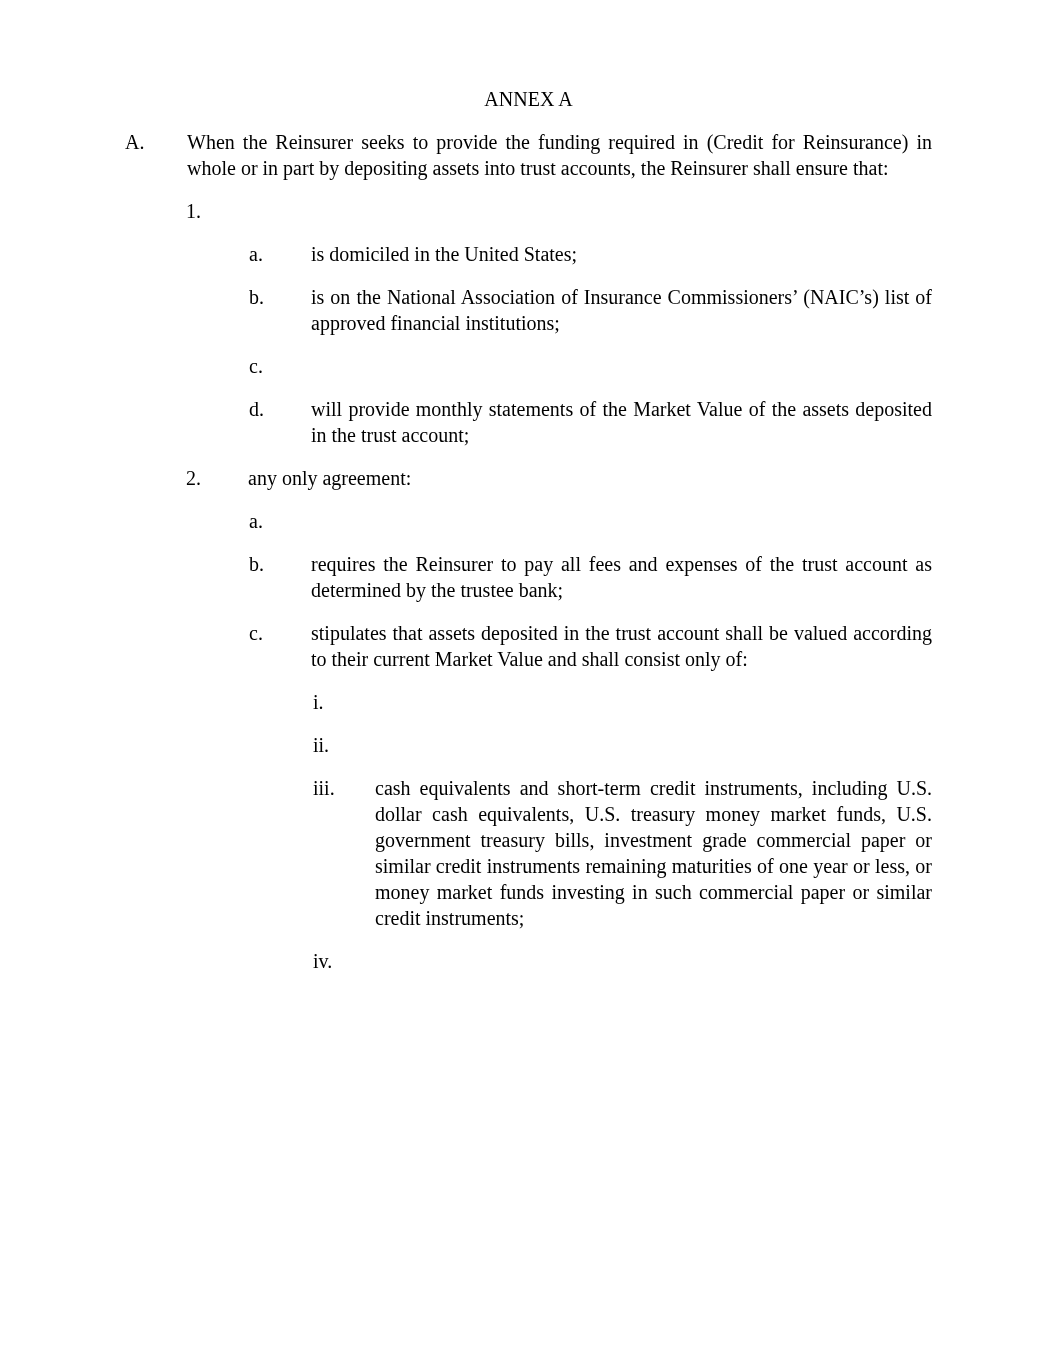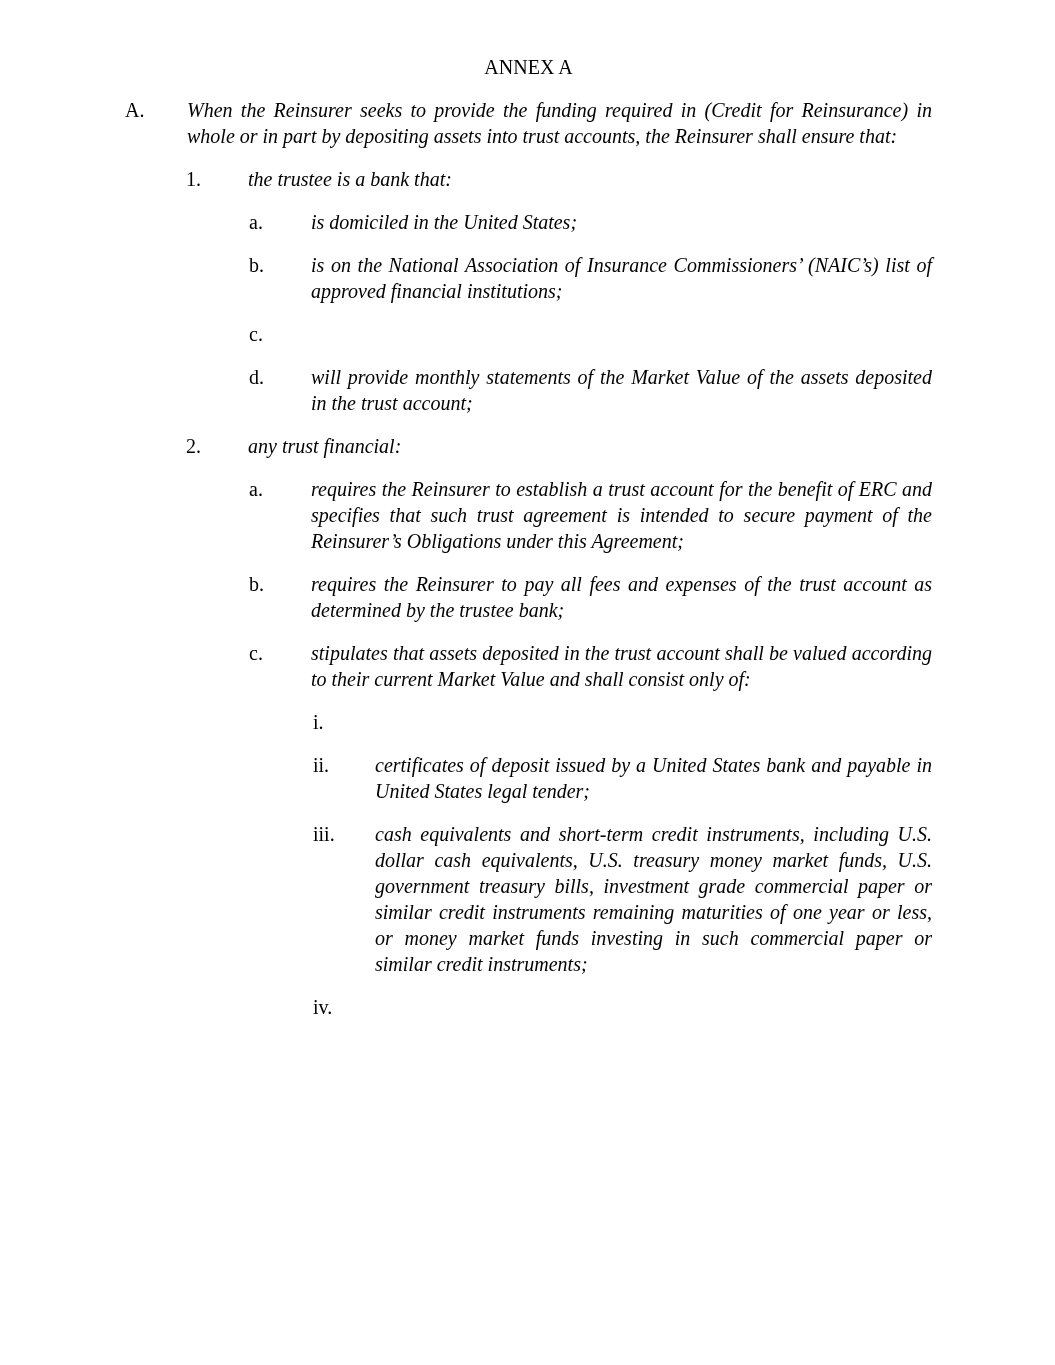"ANNEX A" .page { padding: 54px 123px 0 125px -> 86px 123px 0 125px }
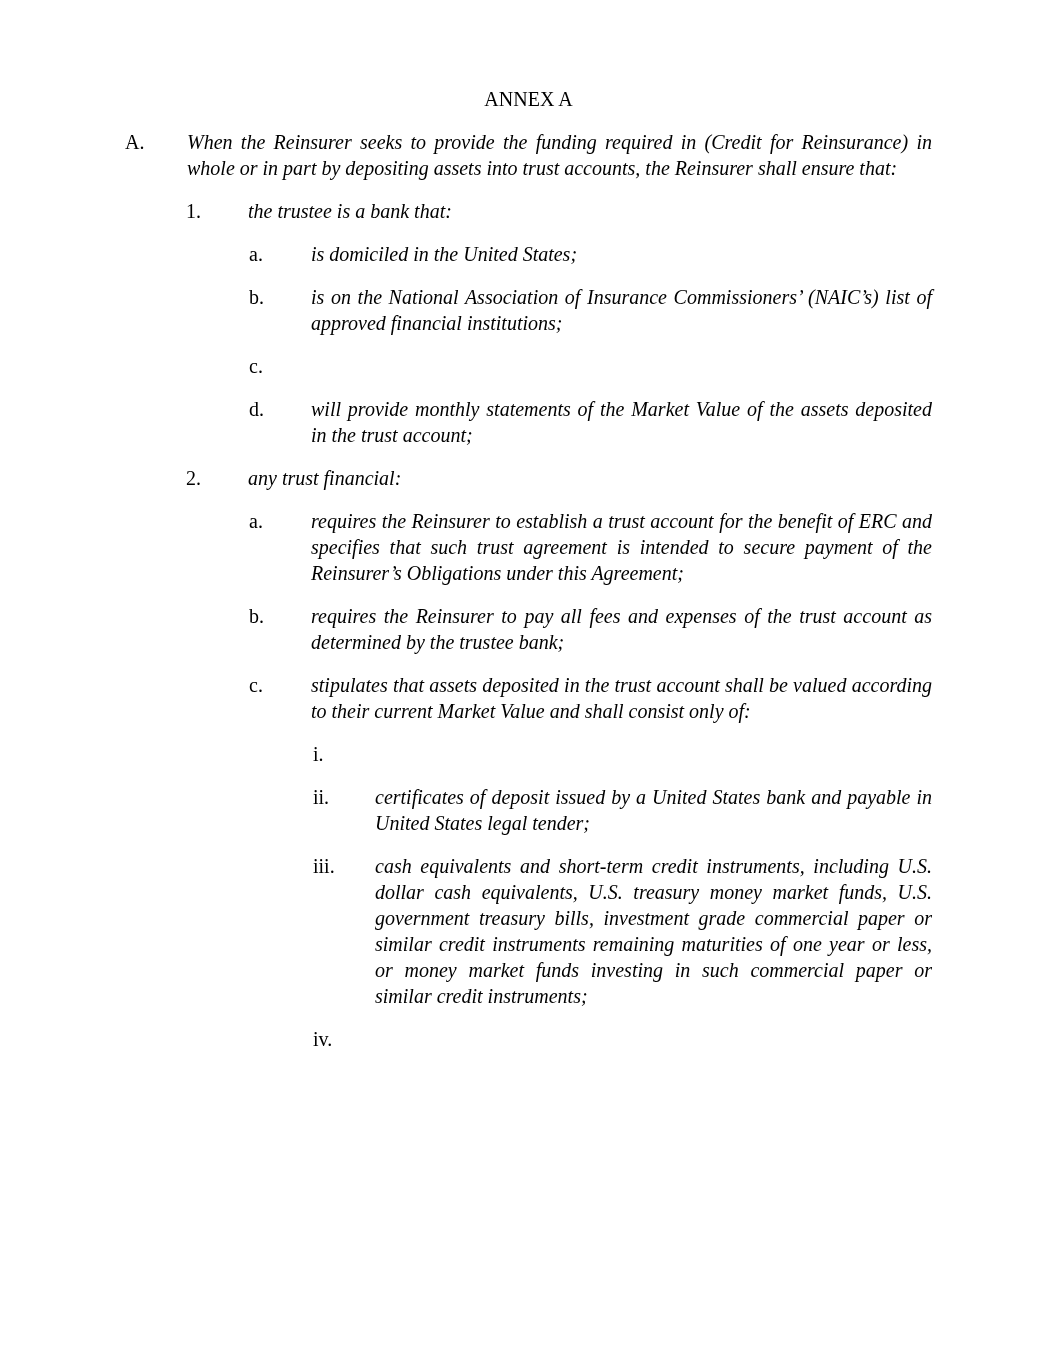"When the Reinsurer seeks to" .text { font-style: italic -> none }
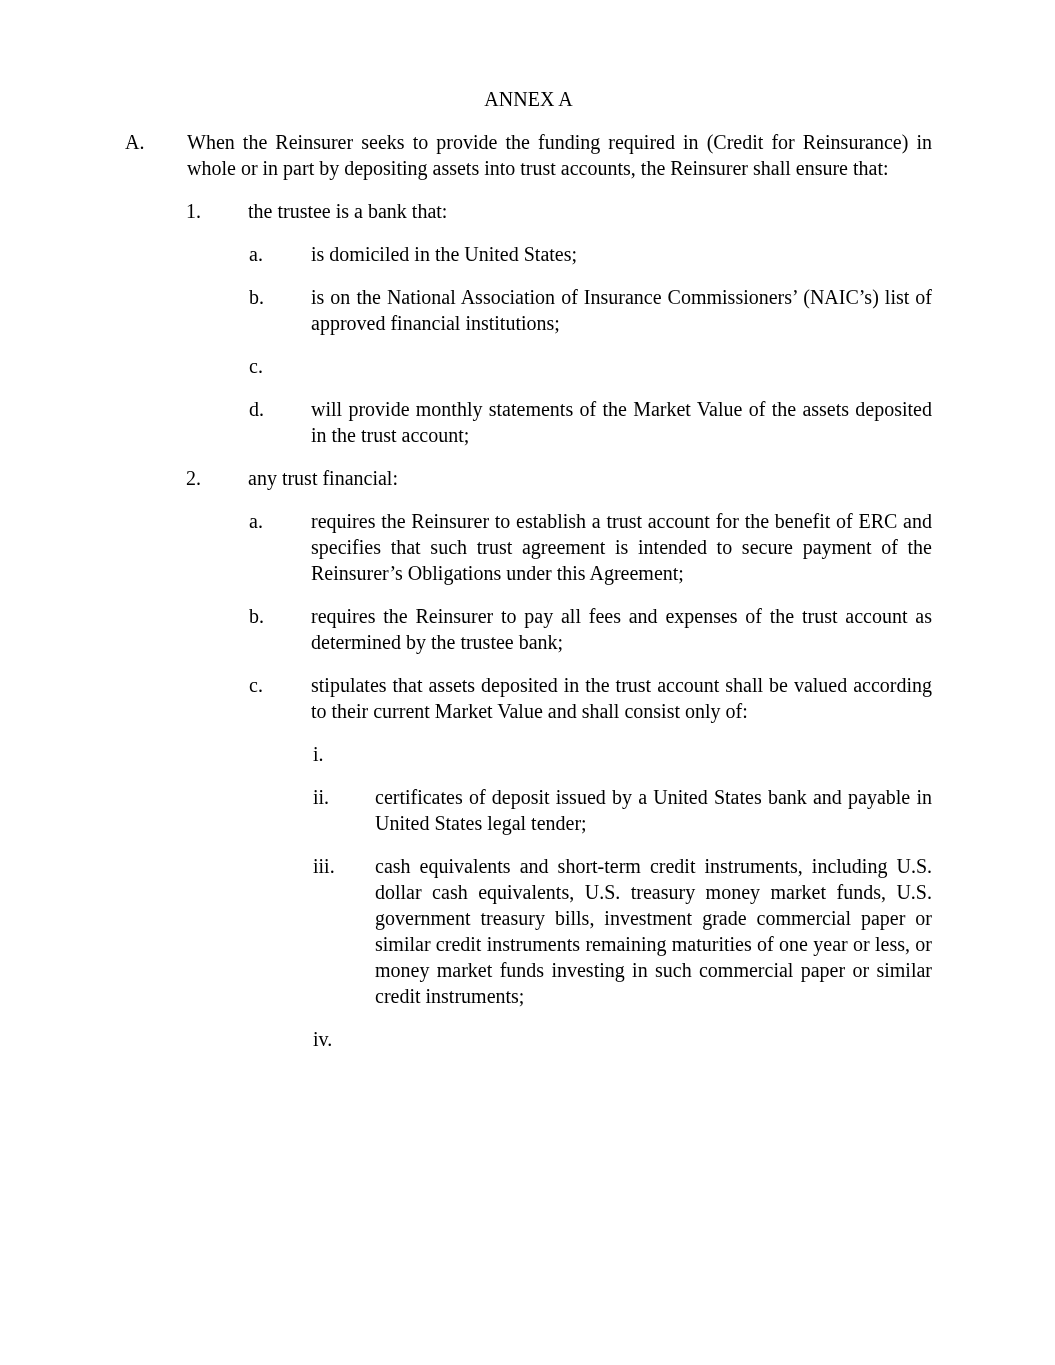"the trustee is a bank" div.text { html: <div>the trustee is a bank that:</div> -> none }
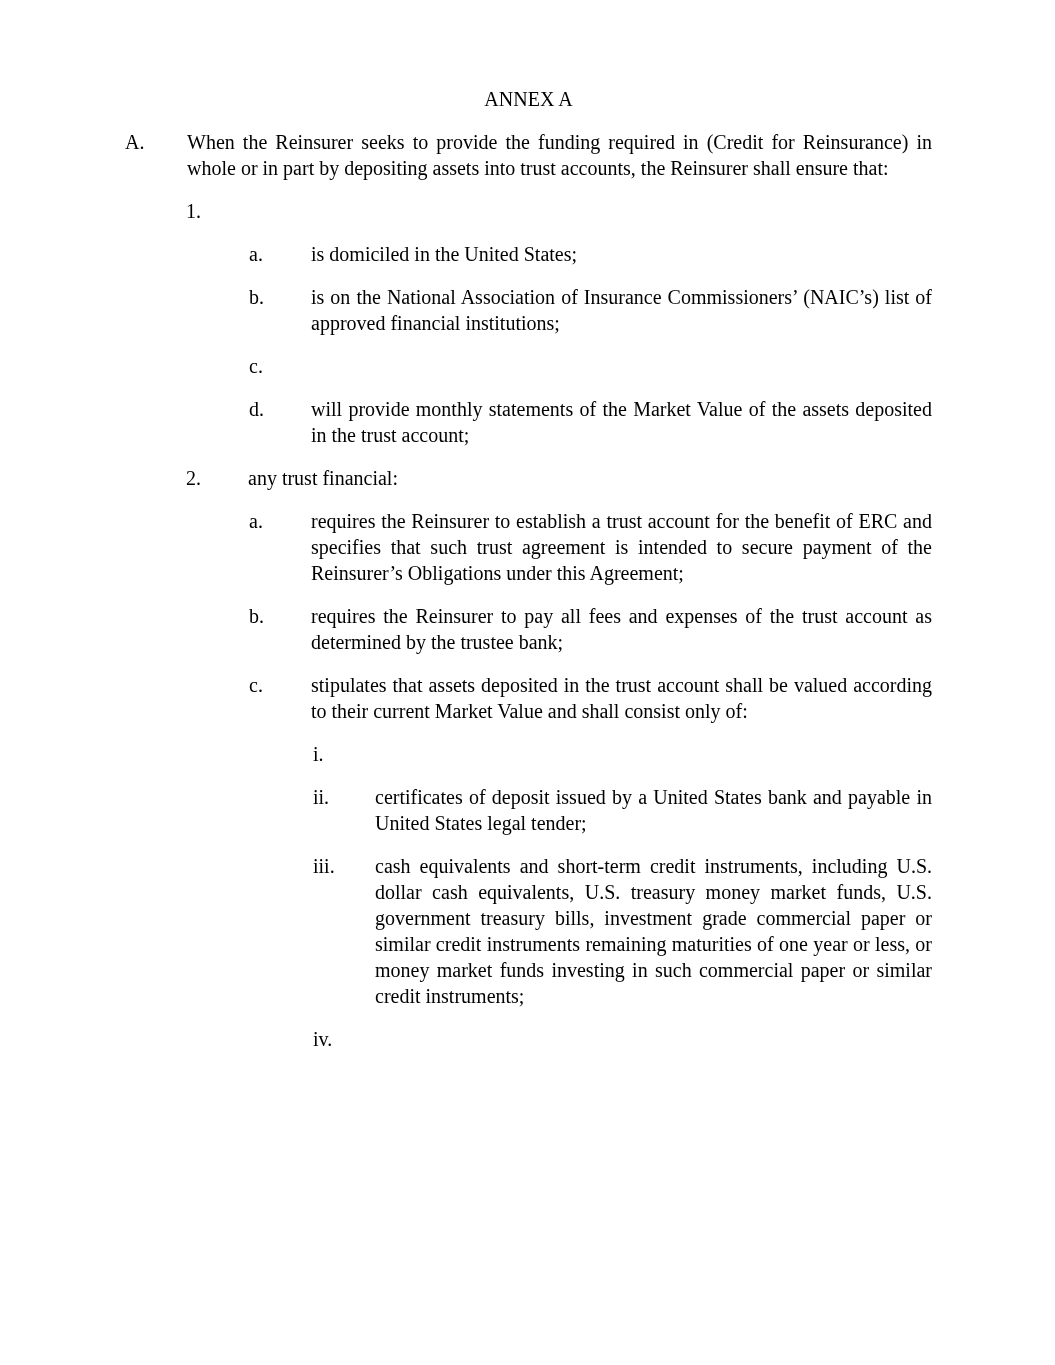"any trust financial:" div.text { text: trust financial -> only agreement }
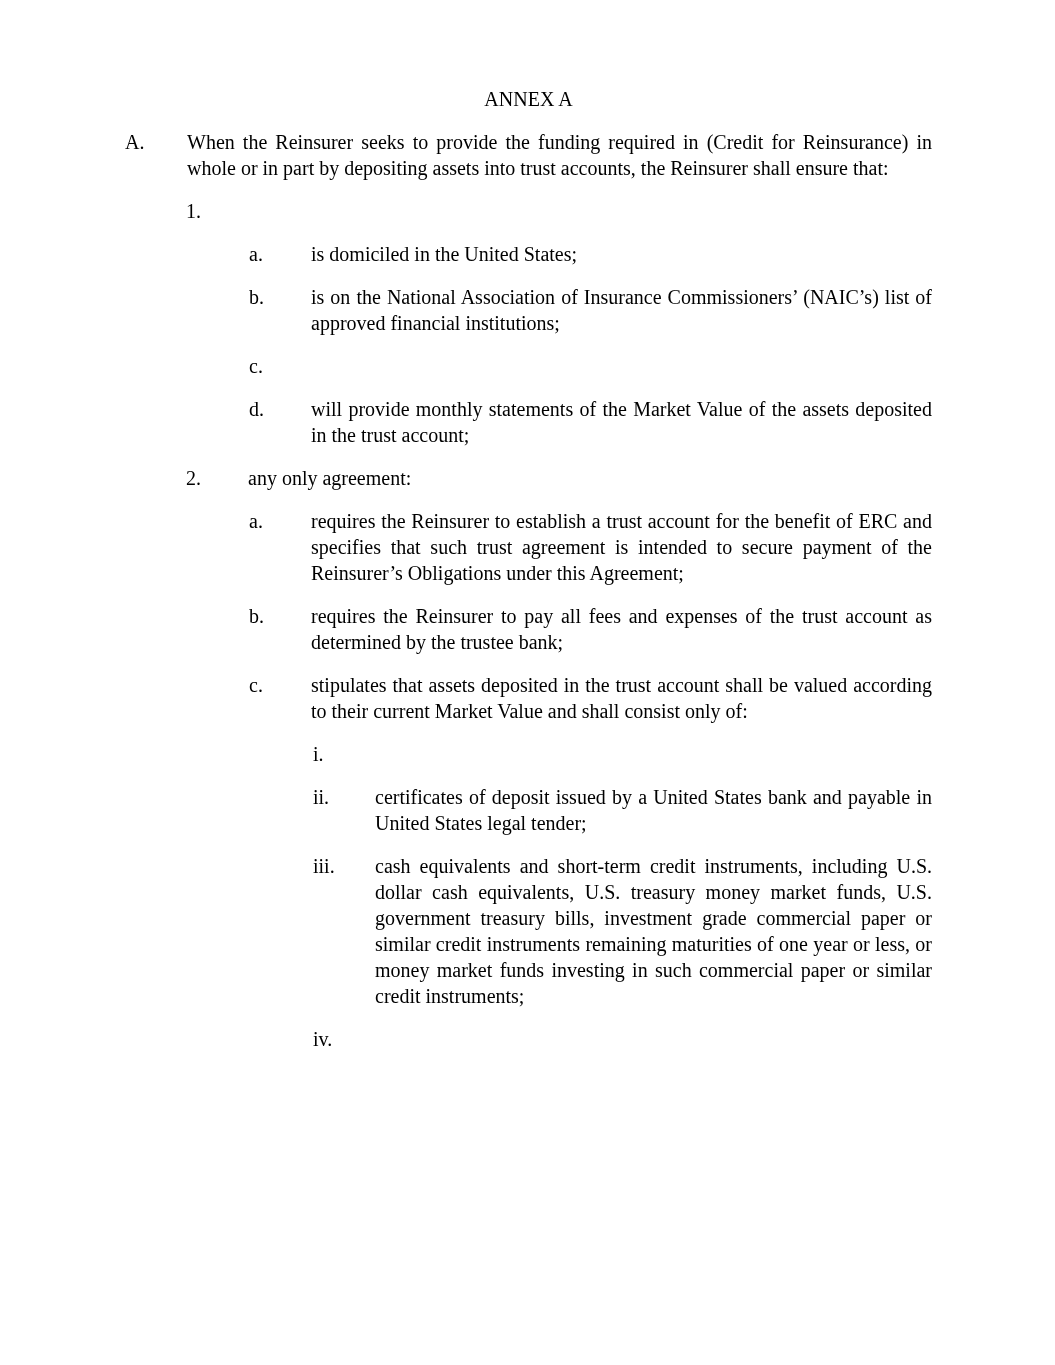"requires the Reinsurer to establish" div.text { html: <div>requires the Reinsurer to establish a trust account for the benefit of ERC and specifies that such trust agreement is intended to secure payment of the Reinsurer’s Obligations under this Agreement;</div> -> none }
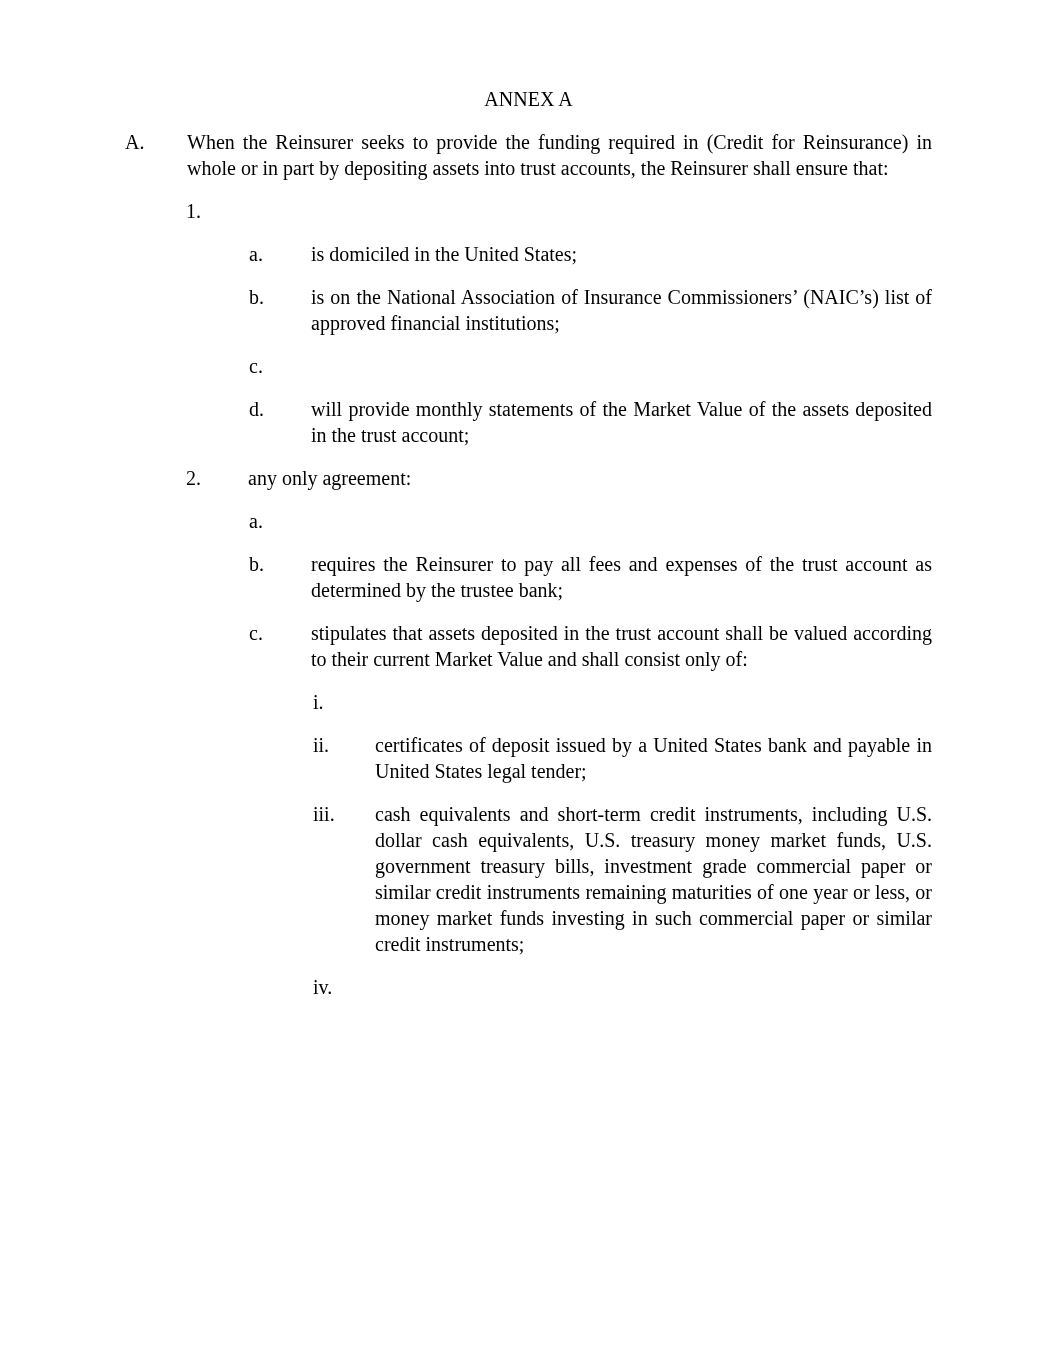"certificates of deposit issued by" div.text { html: <div>certificates of deposit issued by a United States bank and payable in United States legal tender;</div> -> none }
